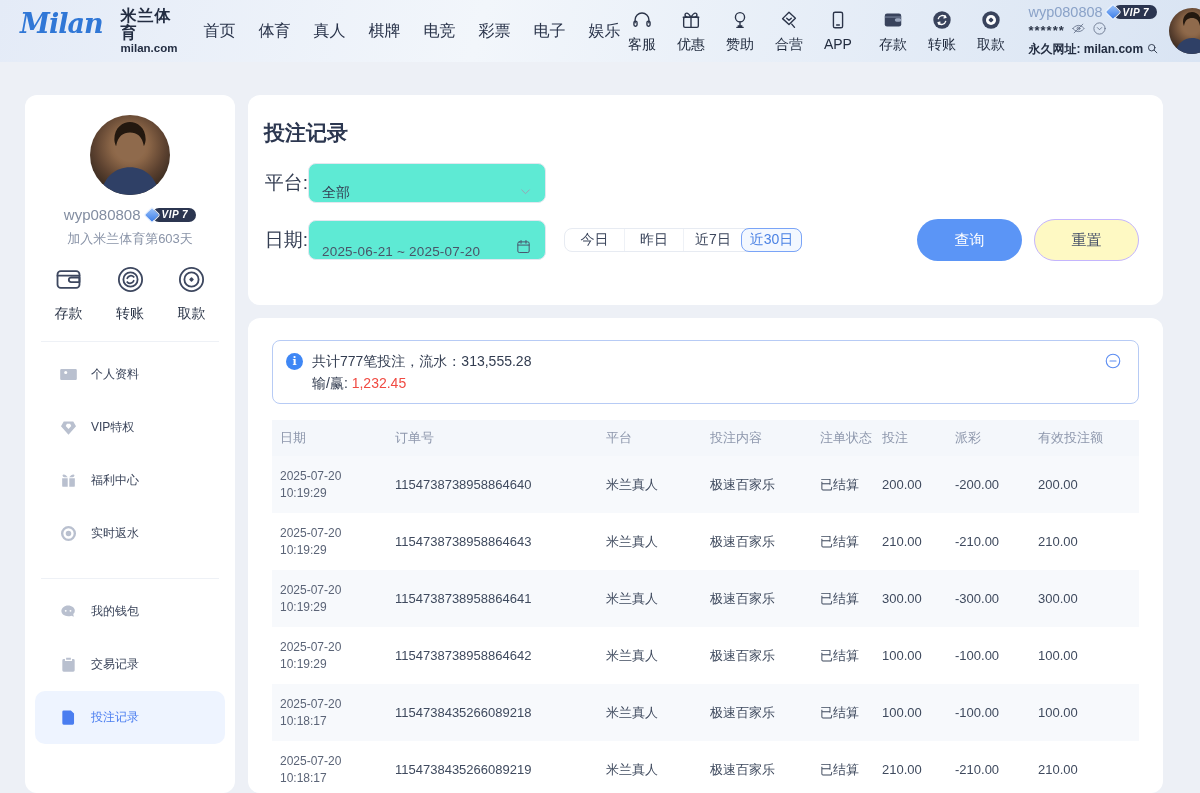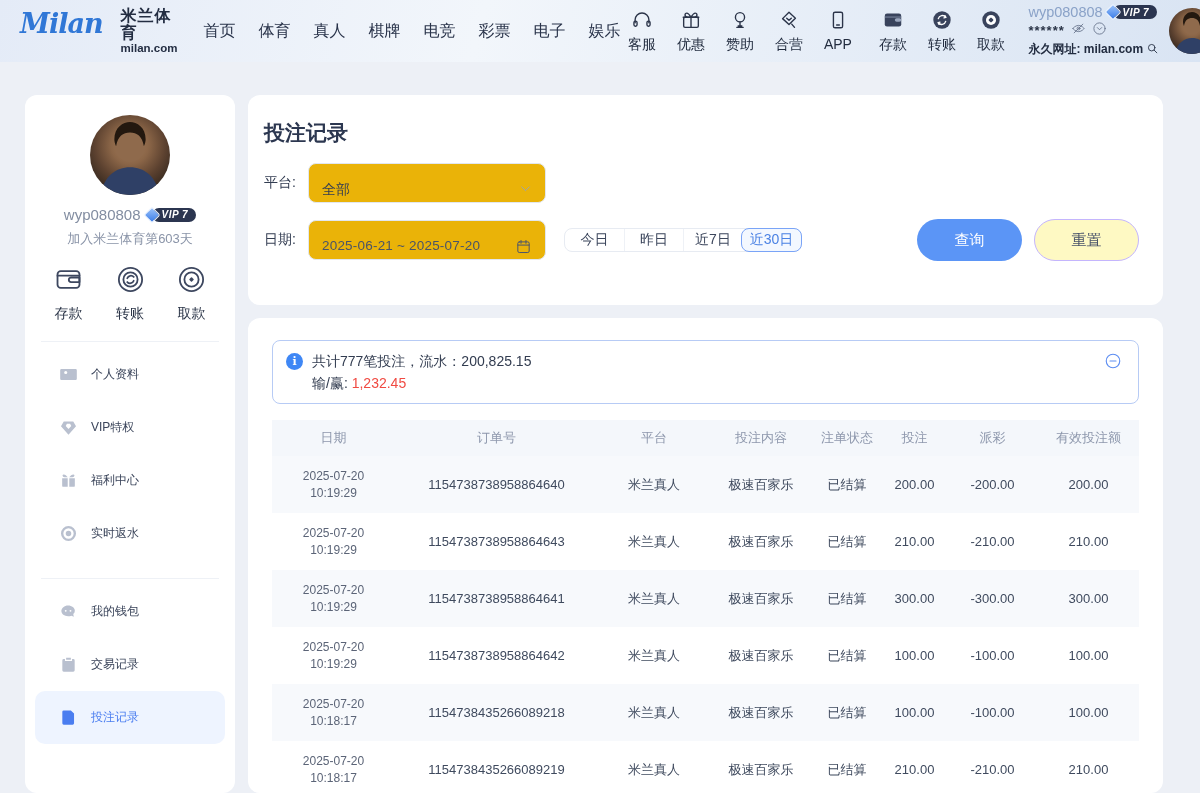"平台:" .filter-label { font-size: 14px -> 19px; text-align: none -> right }
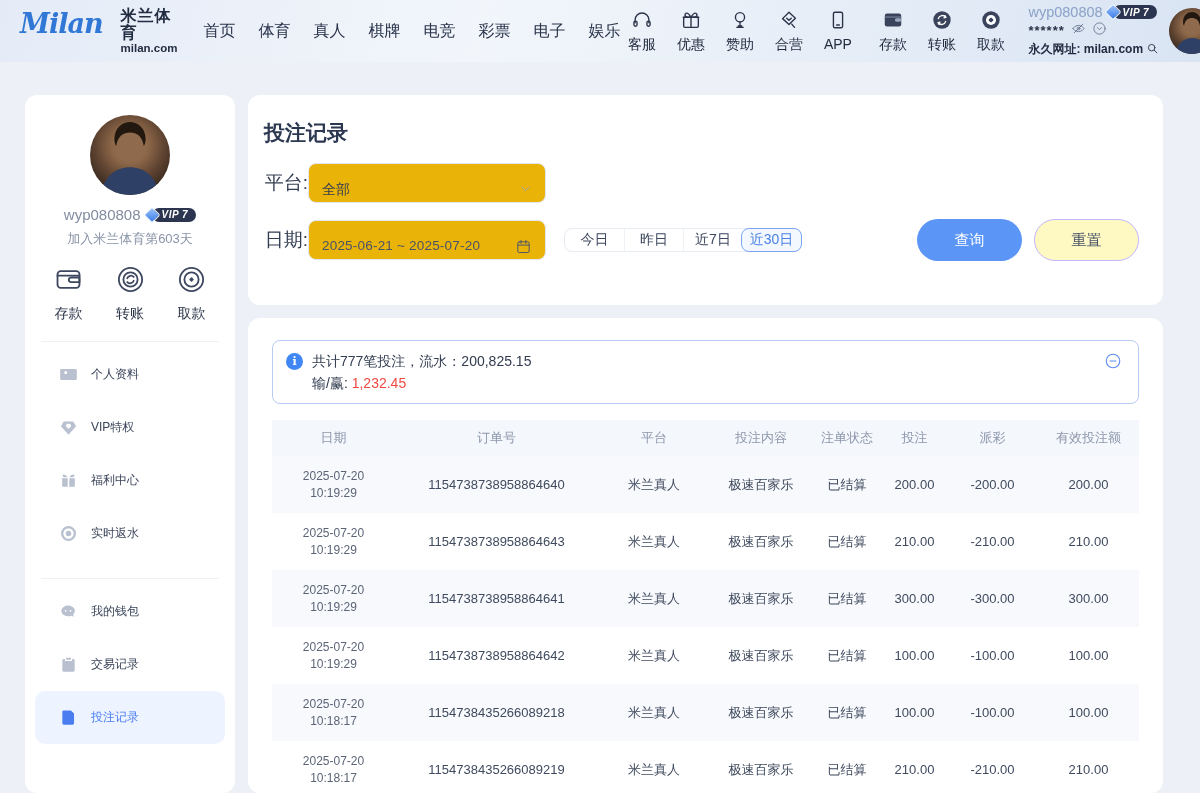"全部" .select-box,.date-box { align-items: flex-start -> flex-end; background: #eab308 -> #5eead4; padding: 17px 13px -> 0 13px }
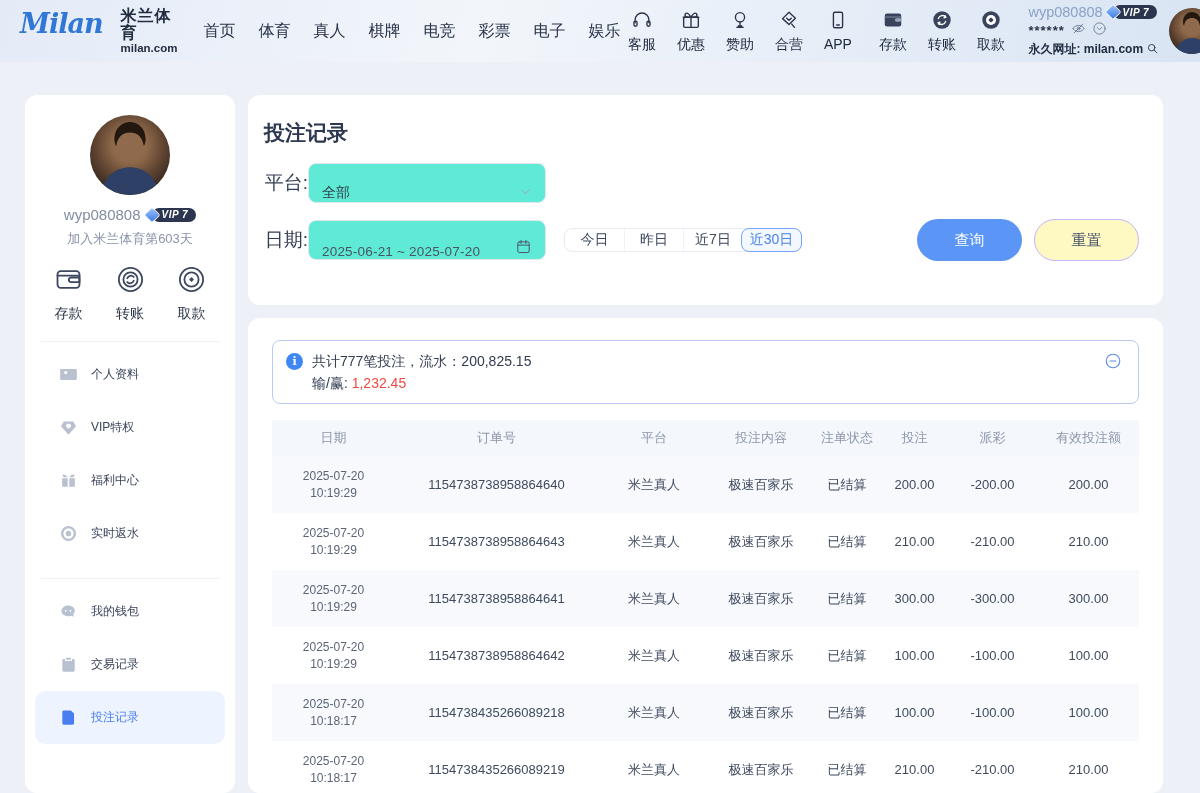"共计777笔投注，流水：200,825.15" div.summary-line { text: 200,825.15 -> 313,555.28 }
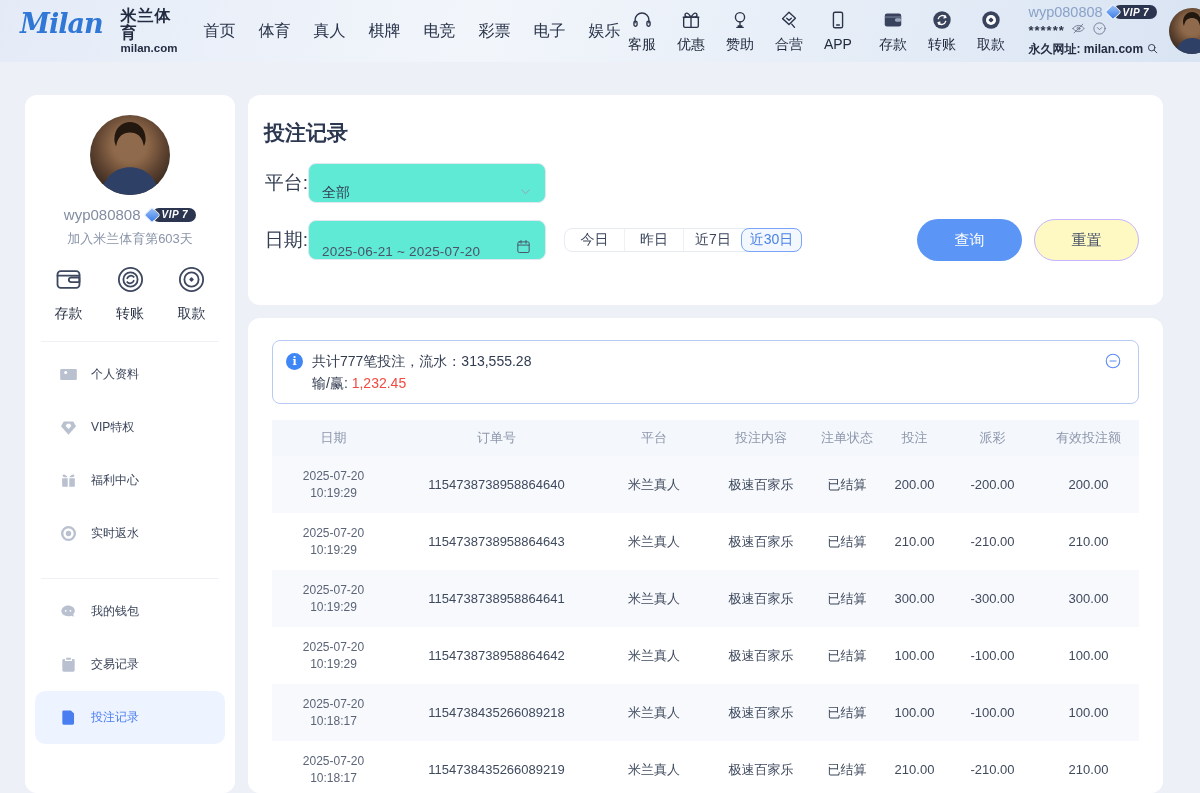"日期" .grid-row { text-align: center -> none }
